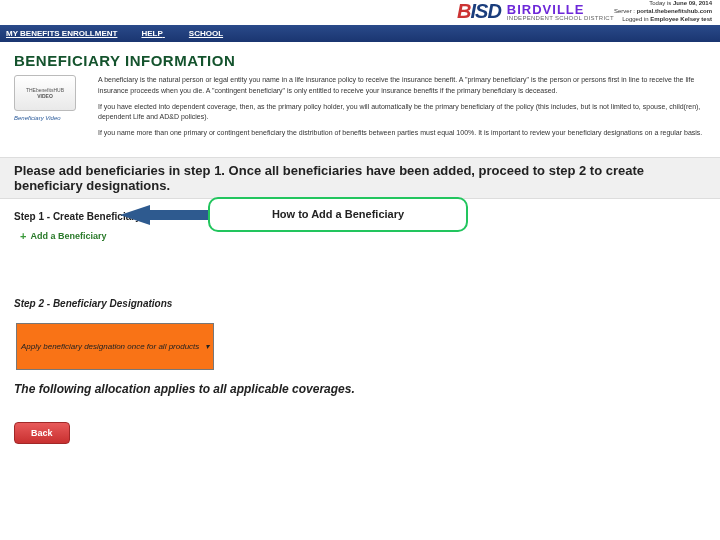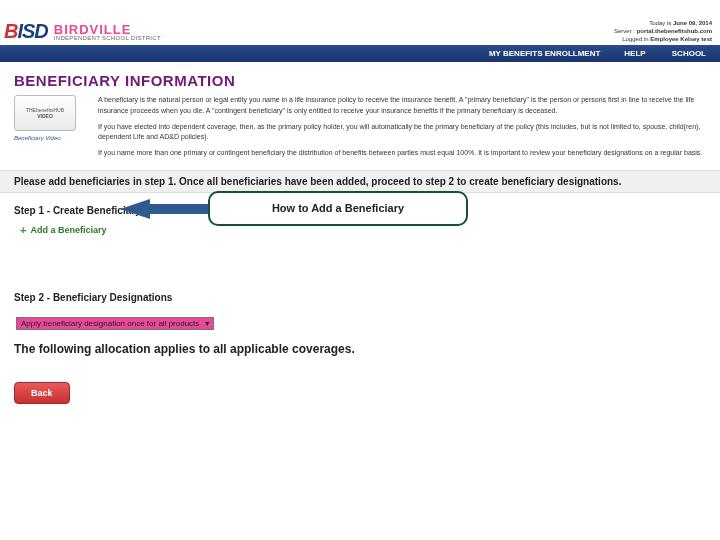"BISD" .header { justify-content: space-between -> flex-end; padding: 20px 8px 2px 4px -> 0 8px 2px 4px }
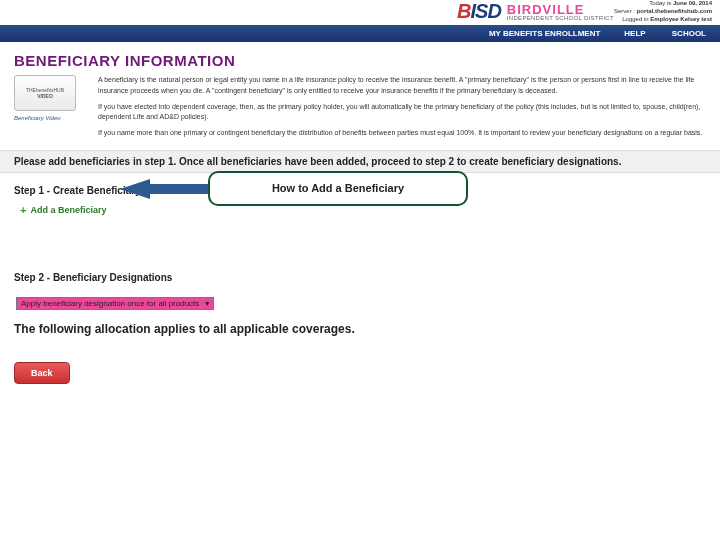"BIRDVILLE" .logo-bird { color: #ec4899 -> #6d28d9 }
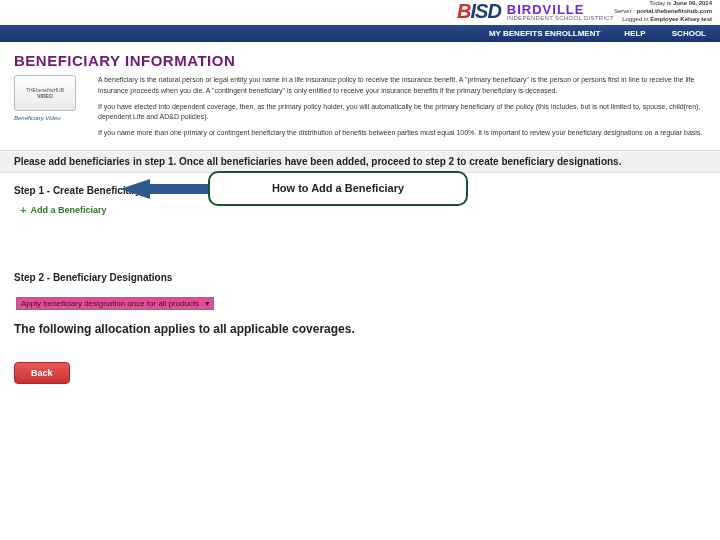"MY BENEFITS ENROLLMENT" .navbar { justify-content: flex-end -> flex-start; padding: 4px 14px -> 4px 6px; text-decoration: none -> underline }
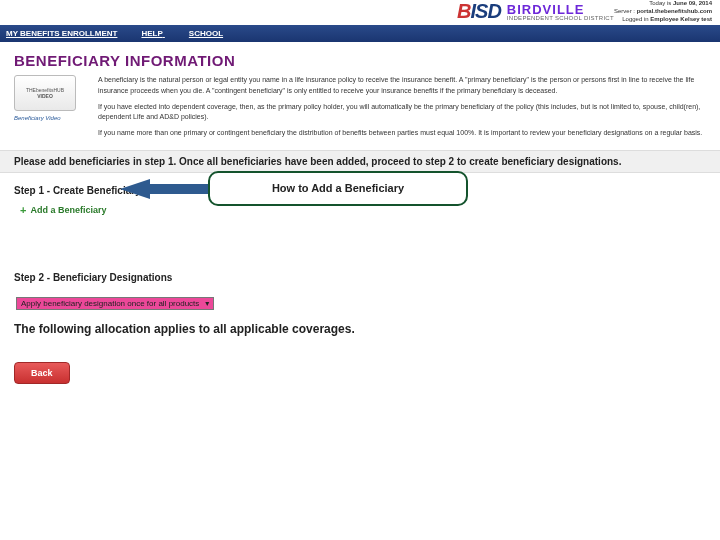"BENEFICIARY INFORMATION" .page-title { color: #701a75 -> #14532d }
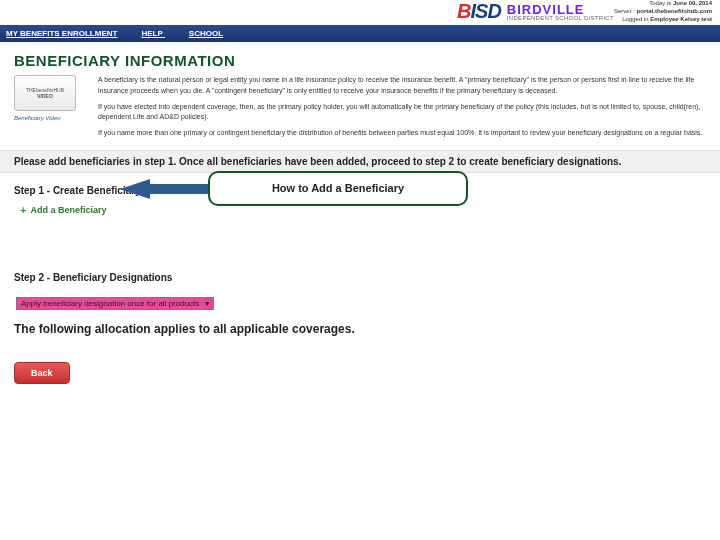"Please add beneficiaries in step" .instruction-bar { font-size: 10px -> 13px; margin-top: 6px -> 13px }
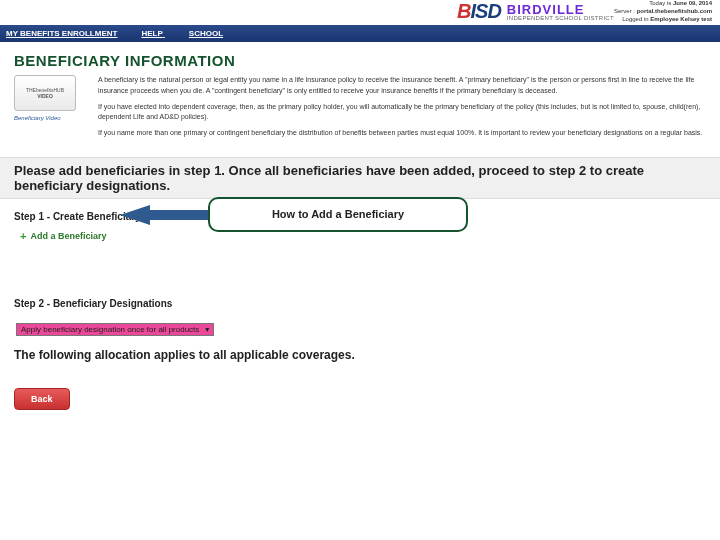"How to Add a Beneficiary" .callout { border: 2px solid #14532d -> 2px solid #22c55e }
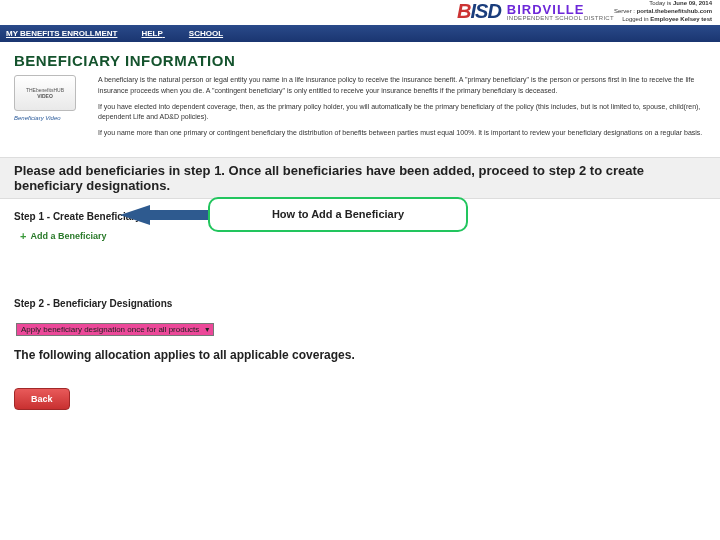"Step 2 - Beneficiary Designations" .step2-block { font-style: none -> italic }
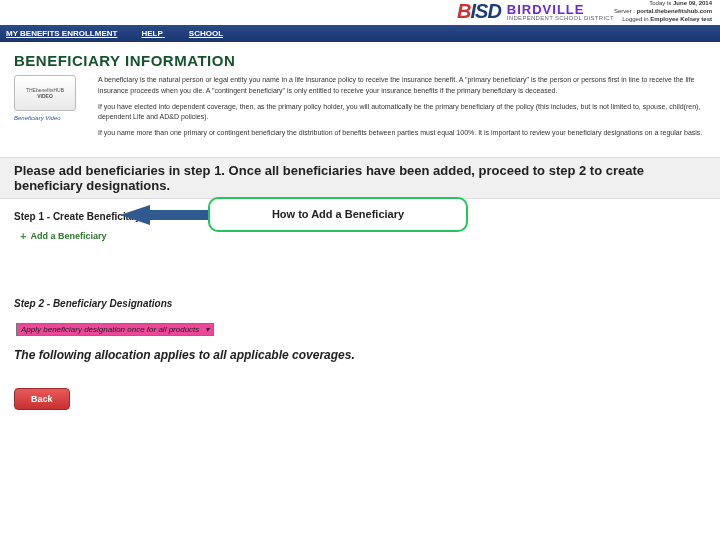"Apply beneficiary designation once for" .select-box { background: #ec4899 -> #f97316; padding: 1px 4px -> 18px 4px }
